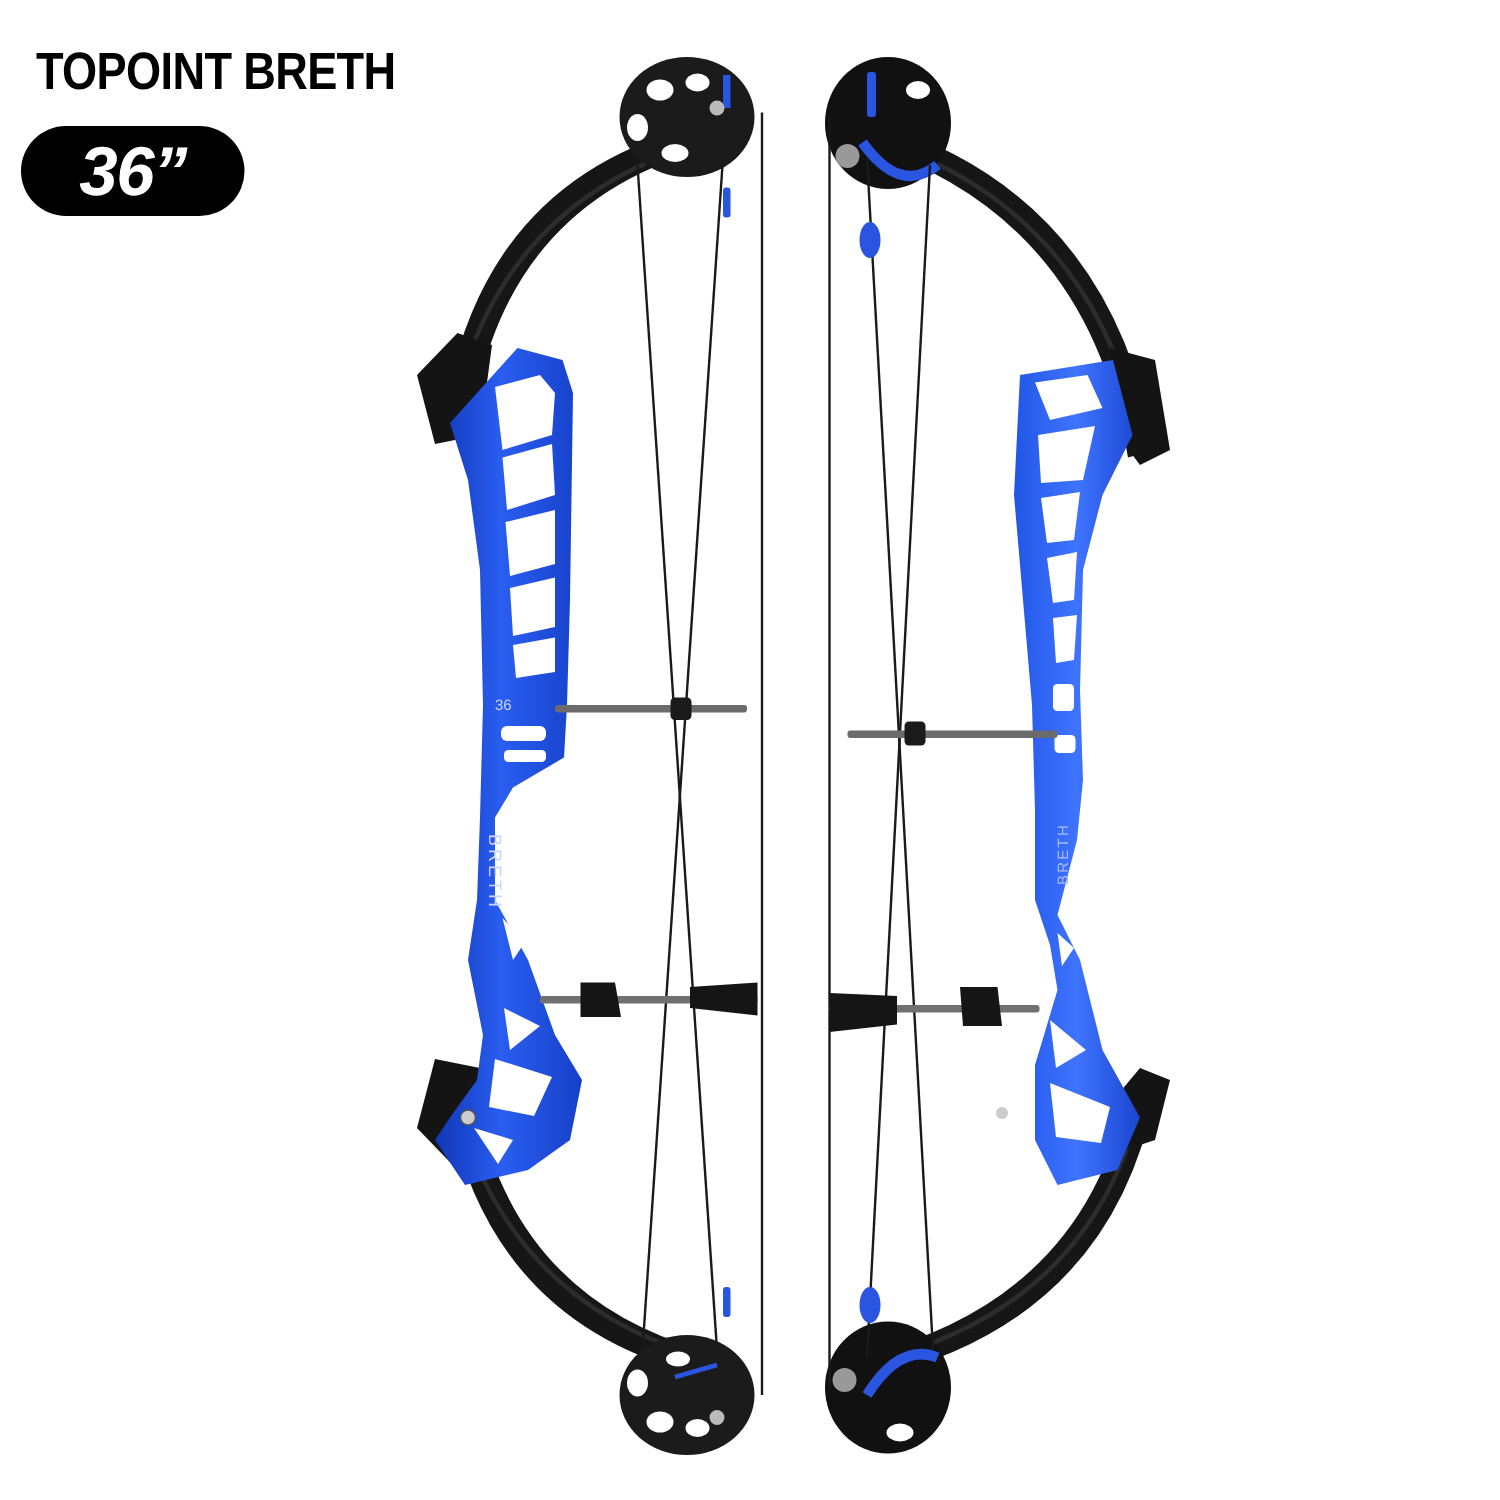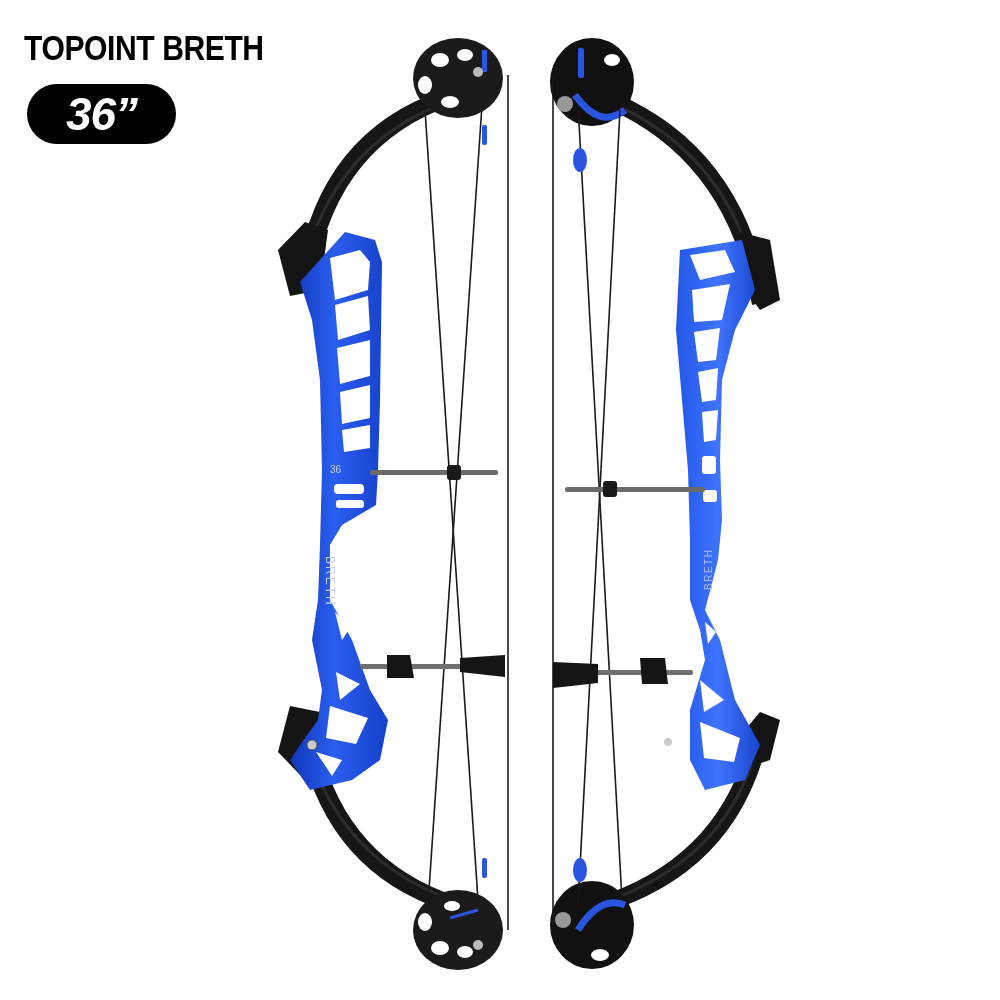"36”" .badge { left: 27px -> 14px }
